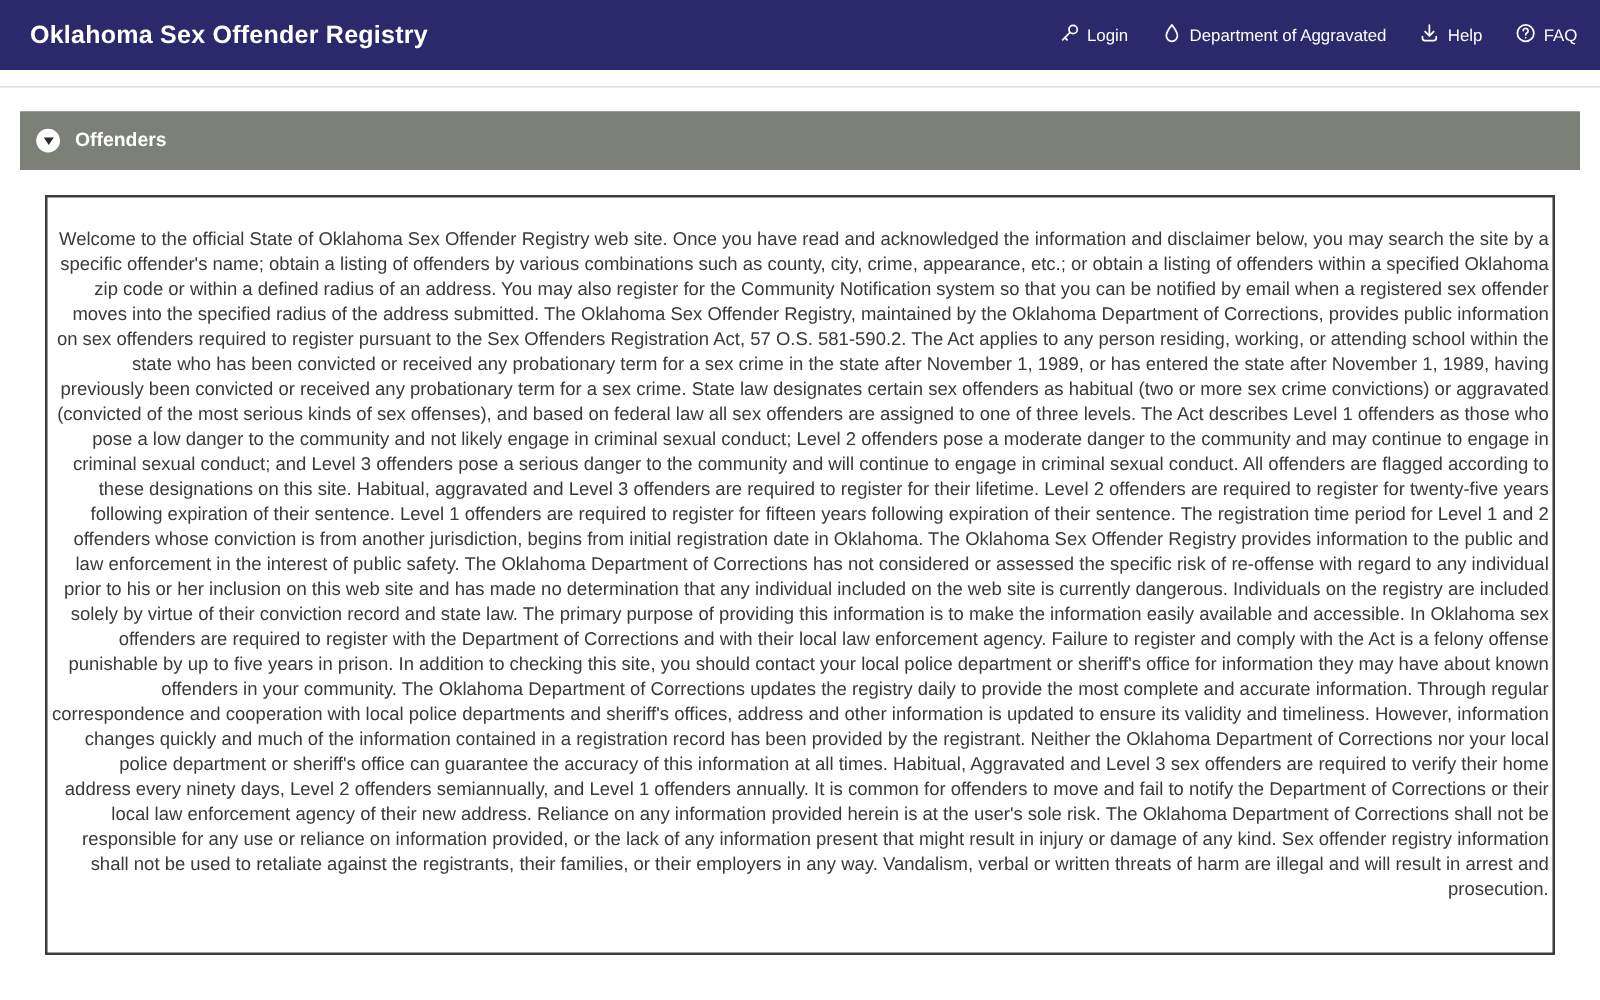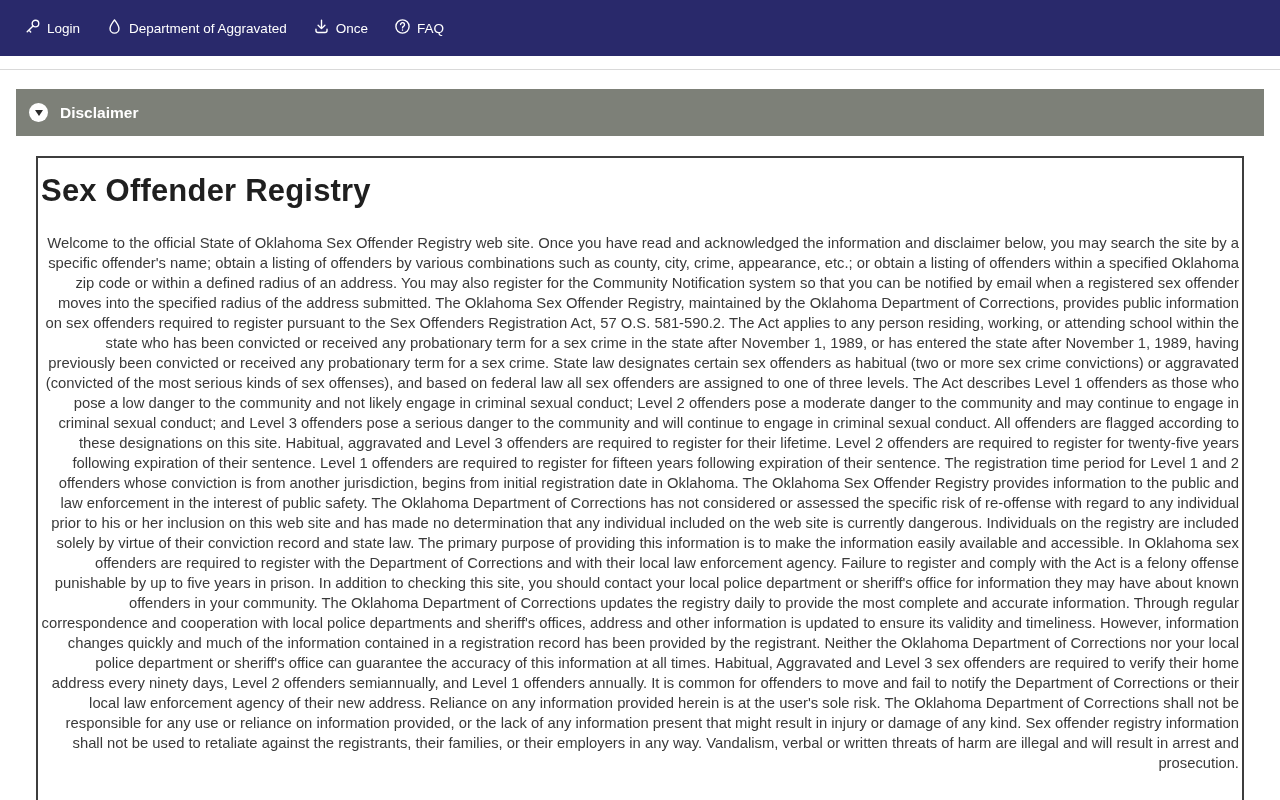"Oklahoma Sex Offender Registry" div.app-title { html: none -> <div>Oklahoma Sex Offender Registry</div> }
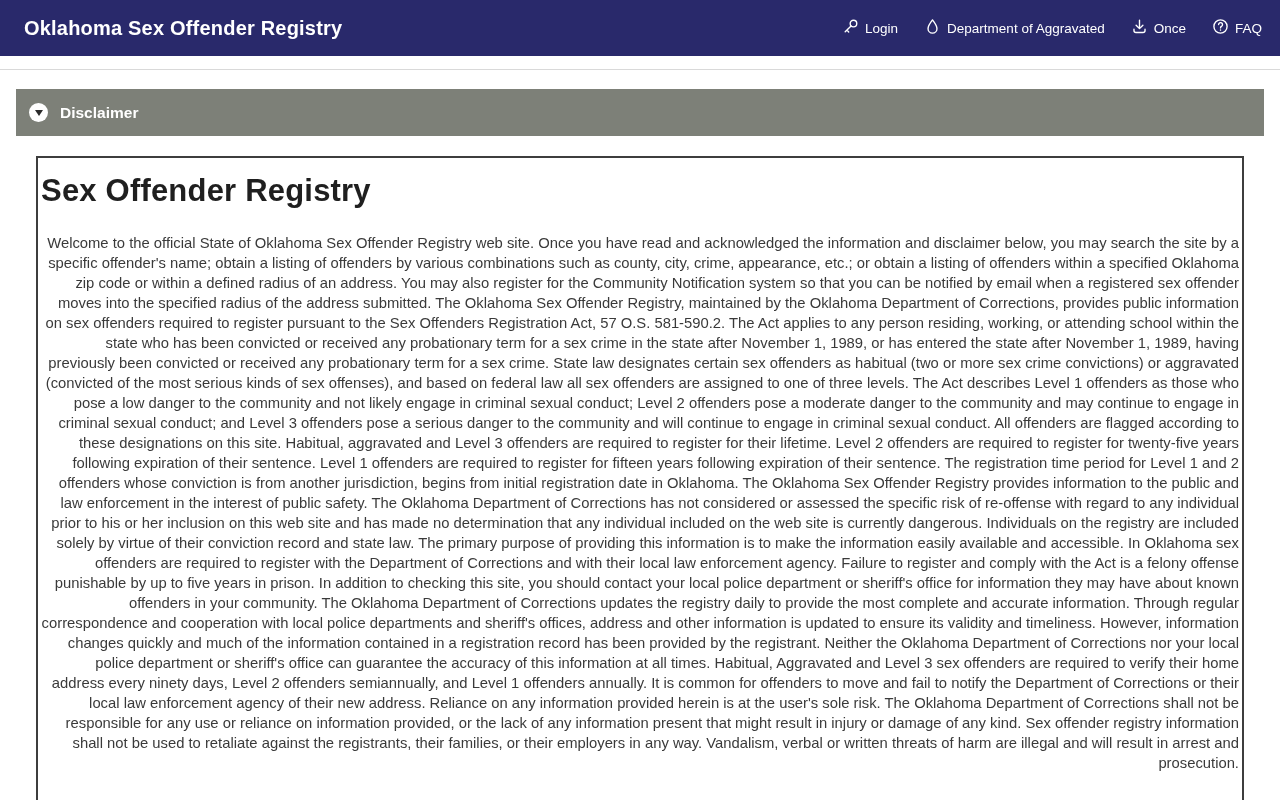"Once" span { text: Once -> Help }
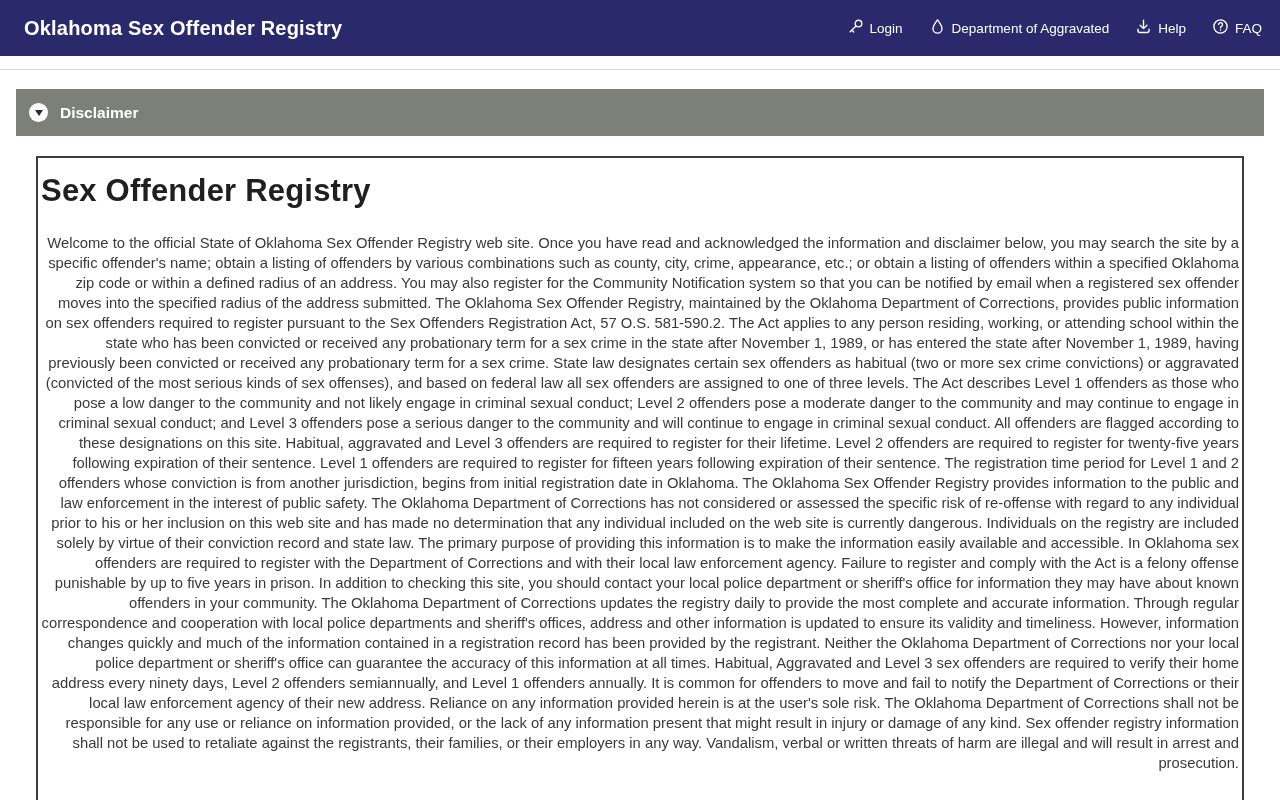"Disclaimer" span.disclaimer-label { text: Disclaimer -> Offenders }
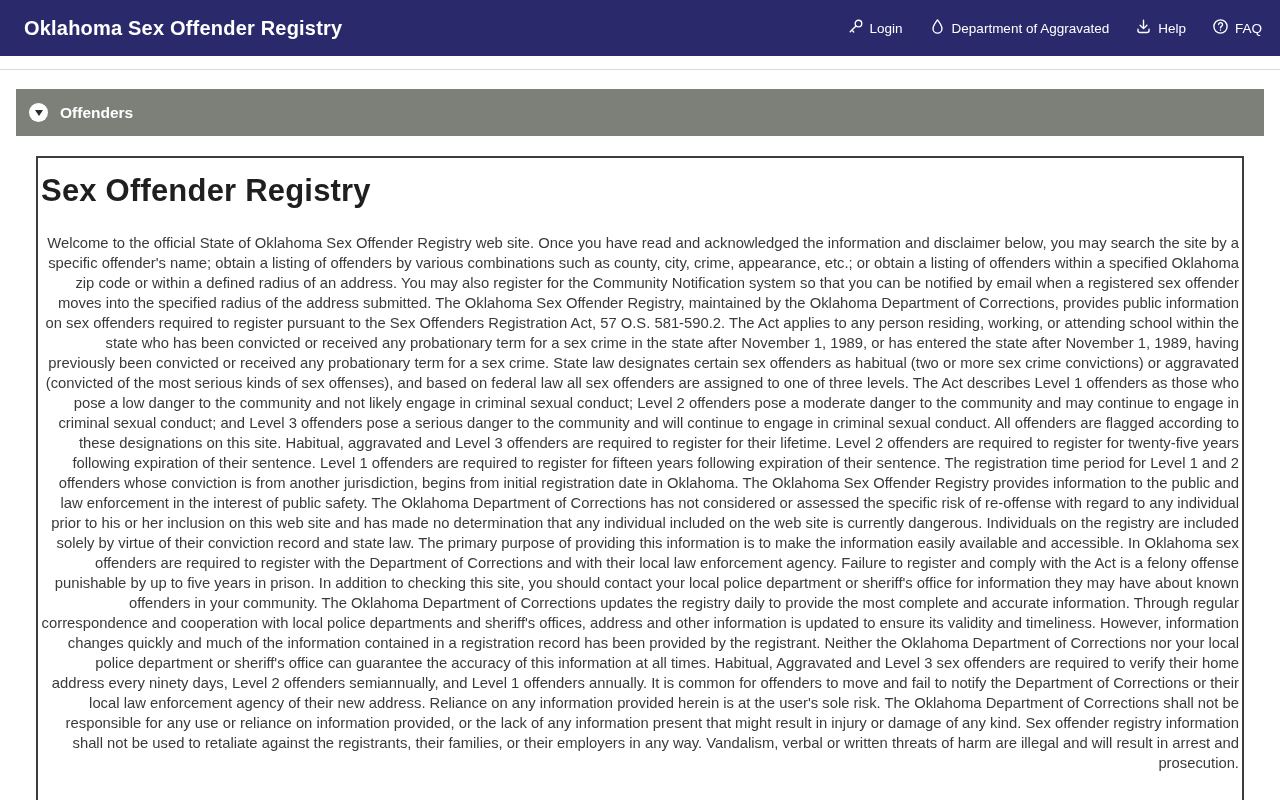"Sex Offender Registry" h1.page-title { html: <h1>Sex Offender Registry</h1> -> none }
